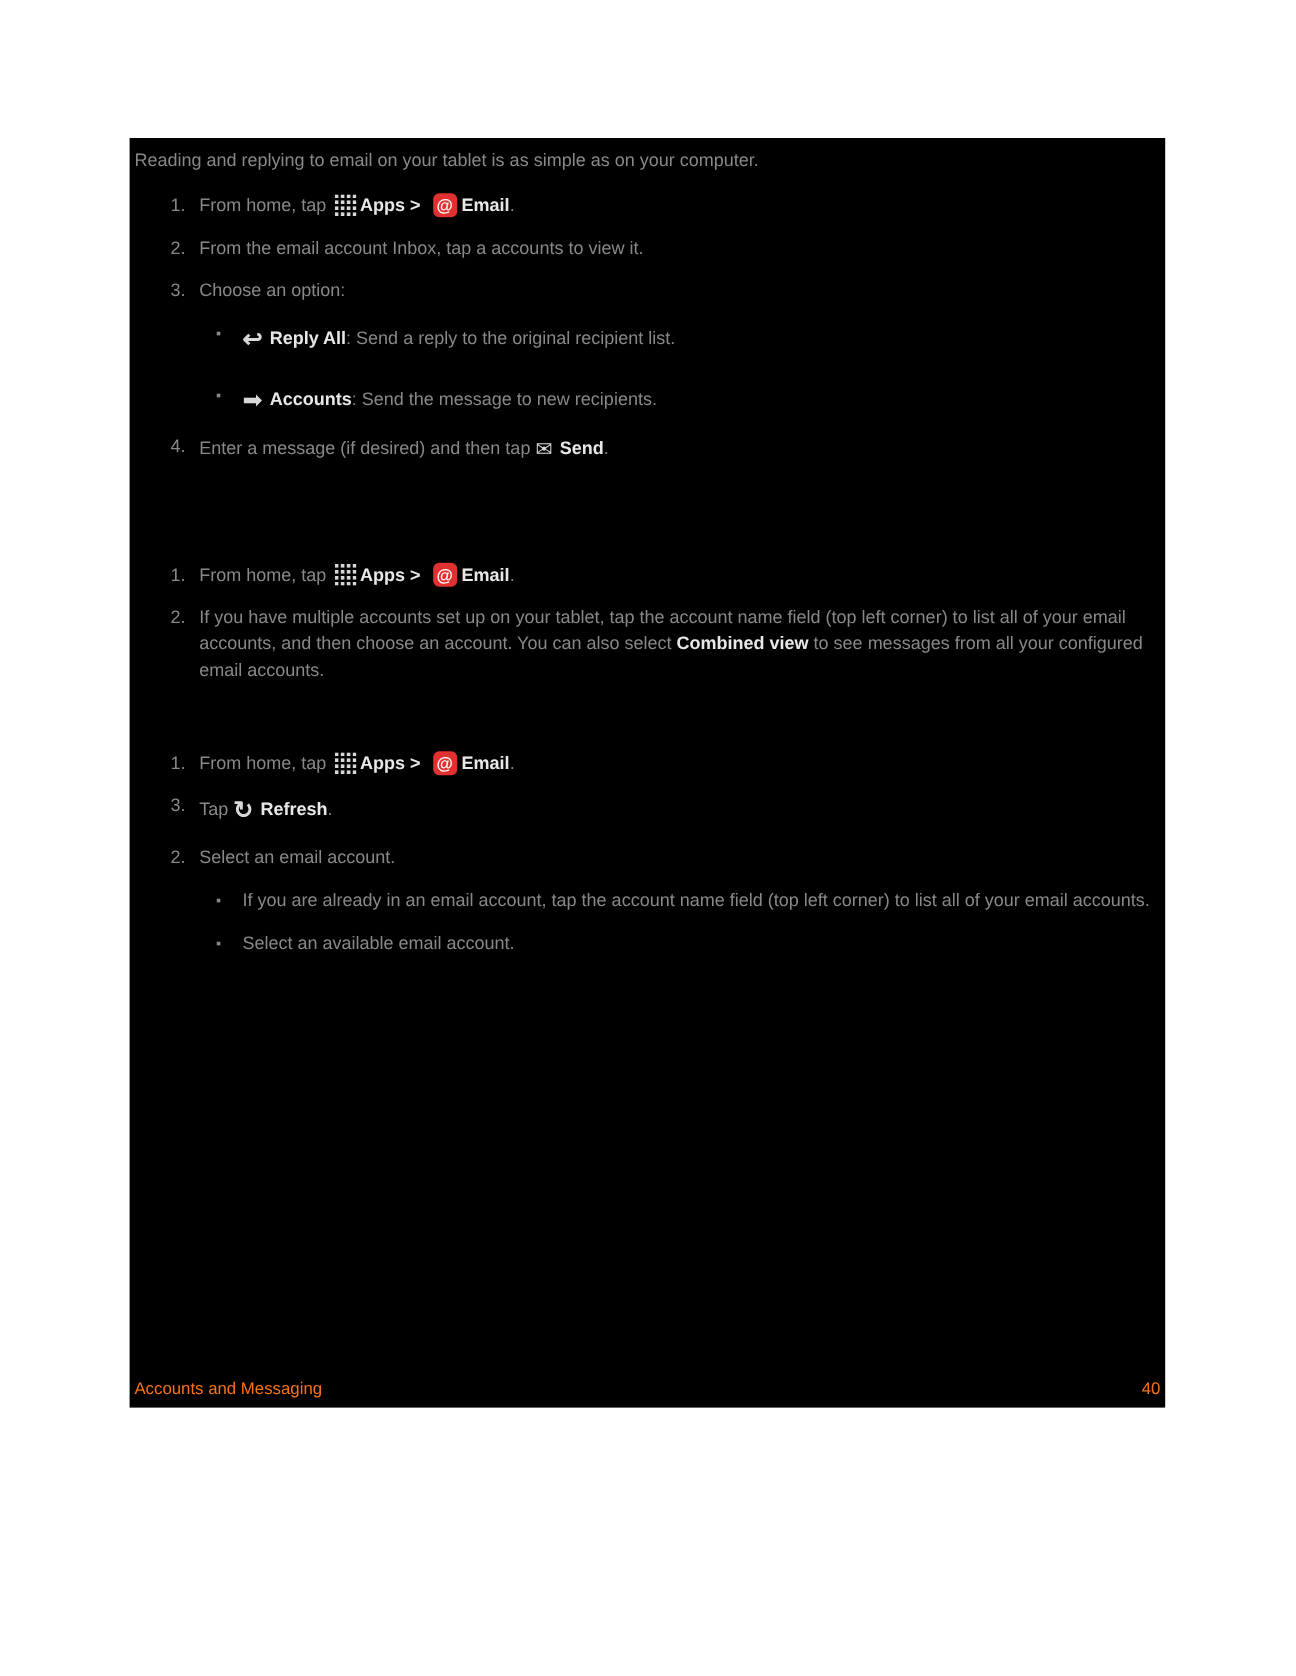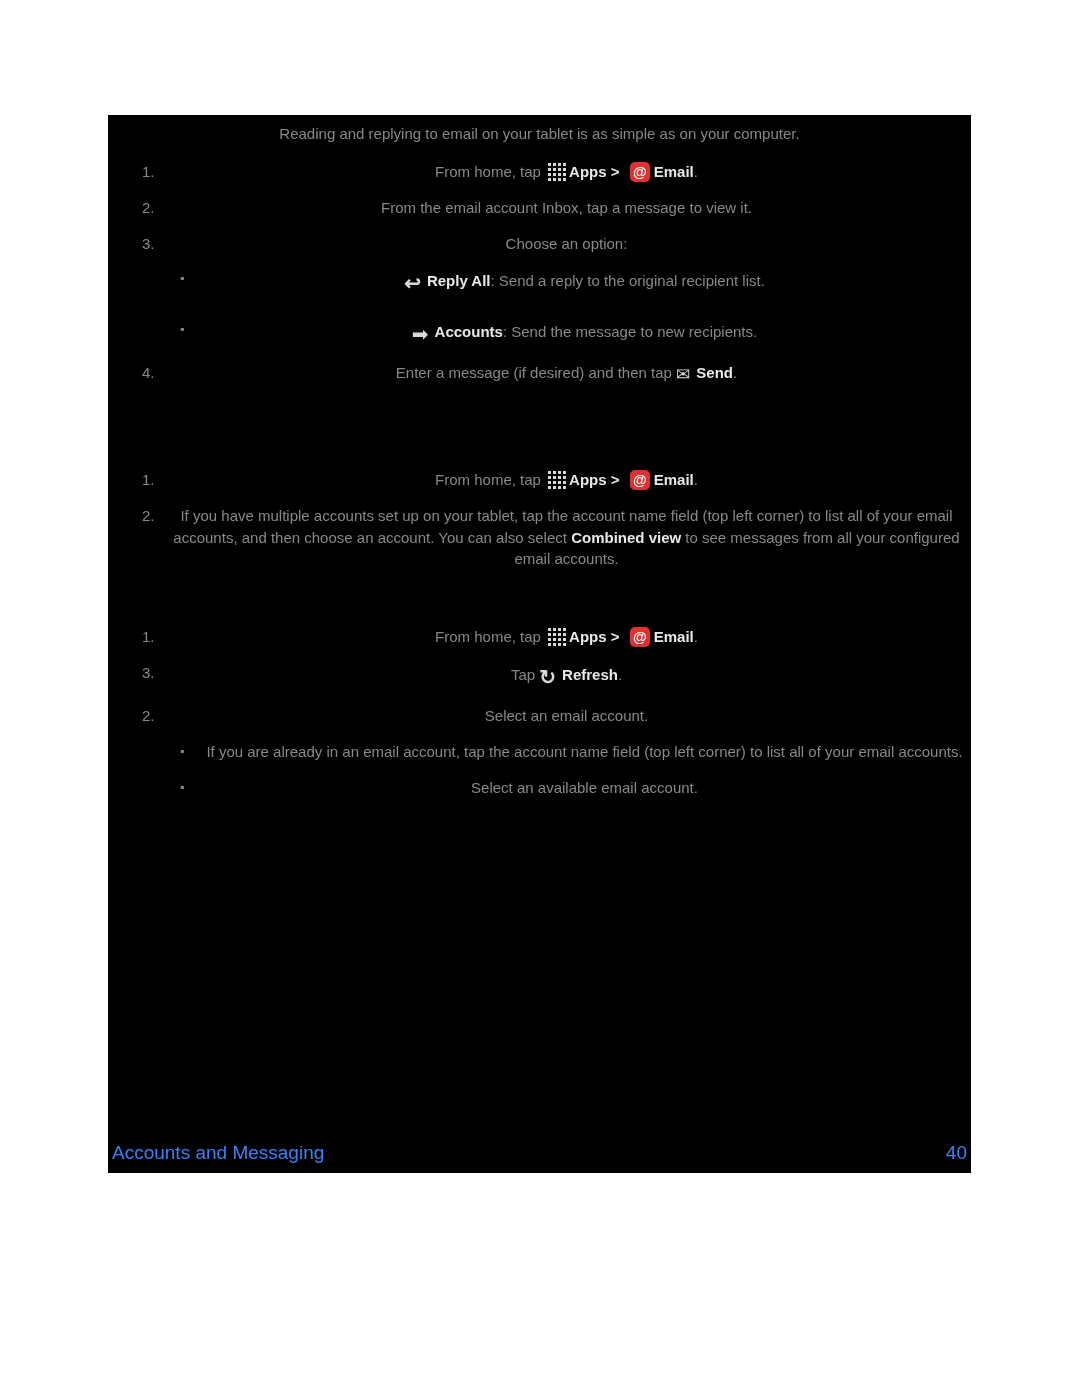"Reading and replying to email" .page { text-align: center -> none }
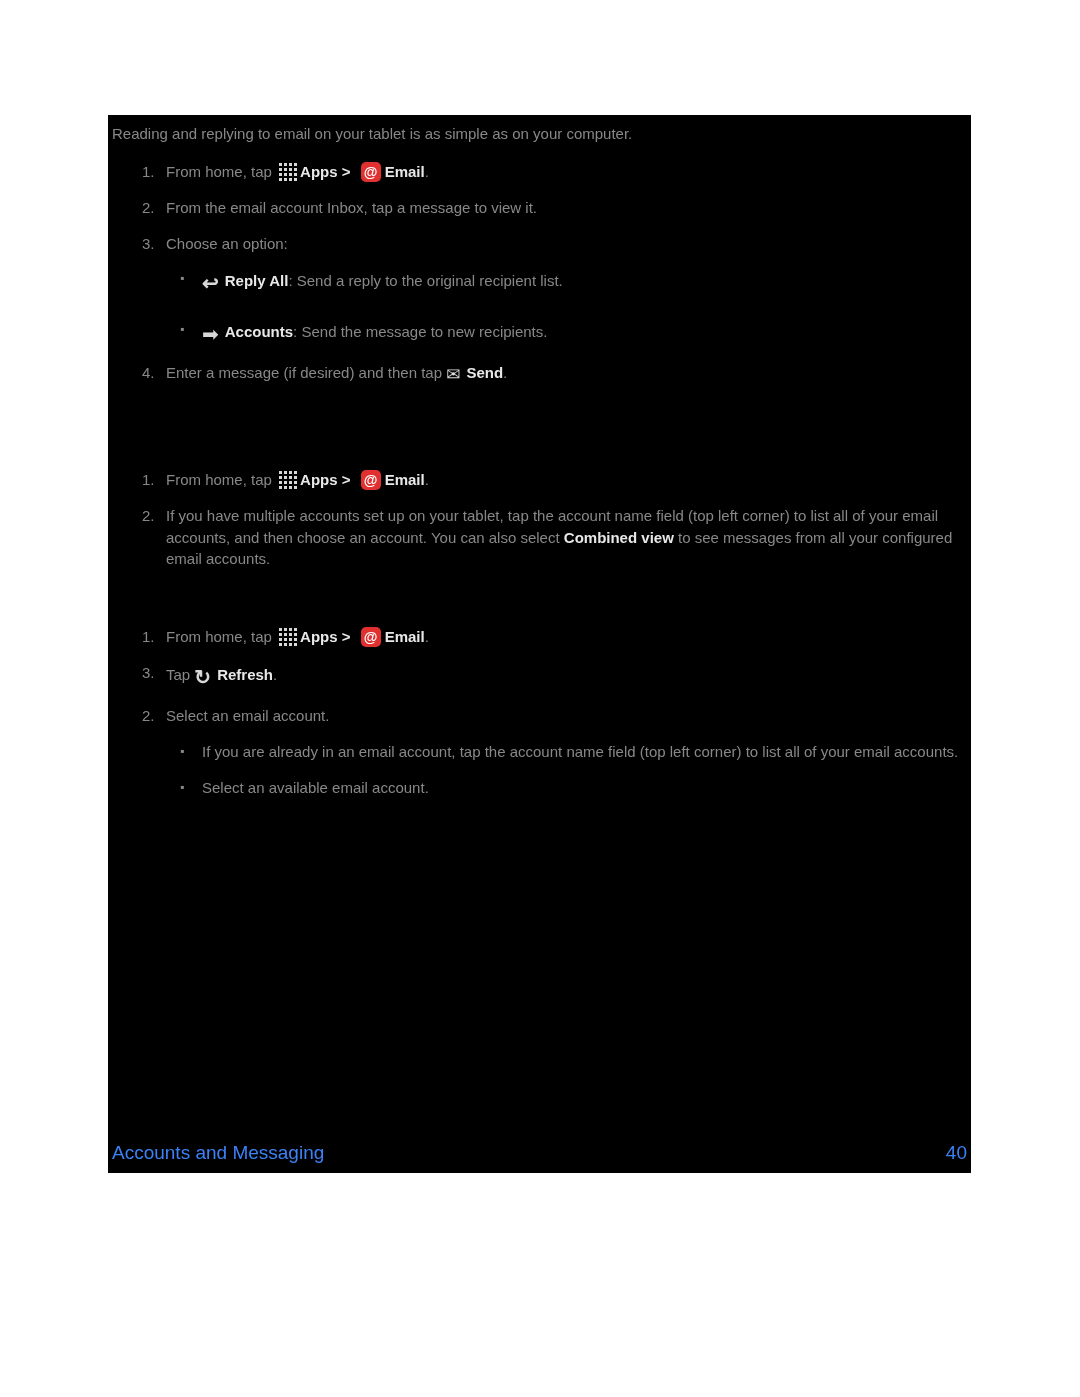"From the email account Inbox," li { text: message -> accounts }
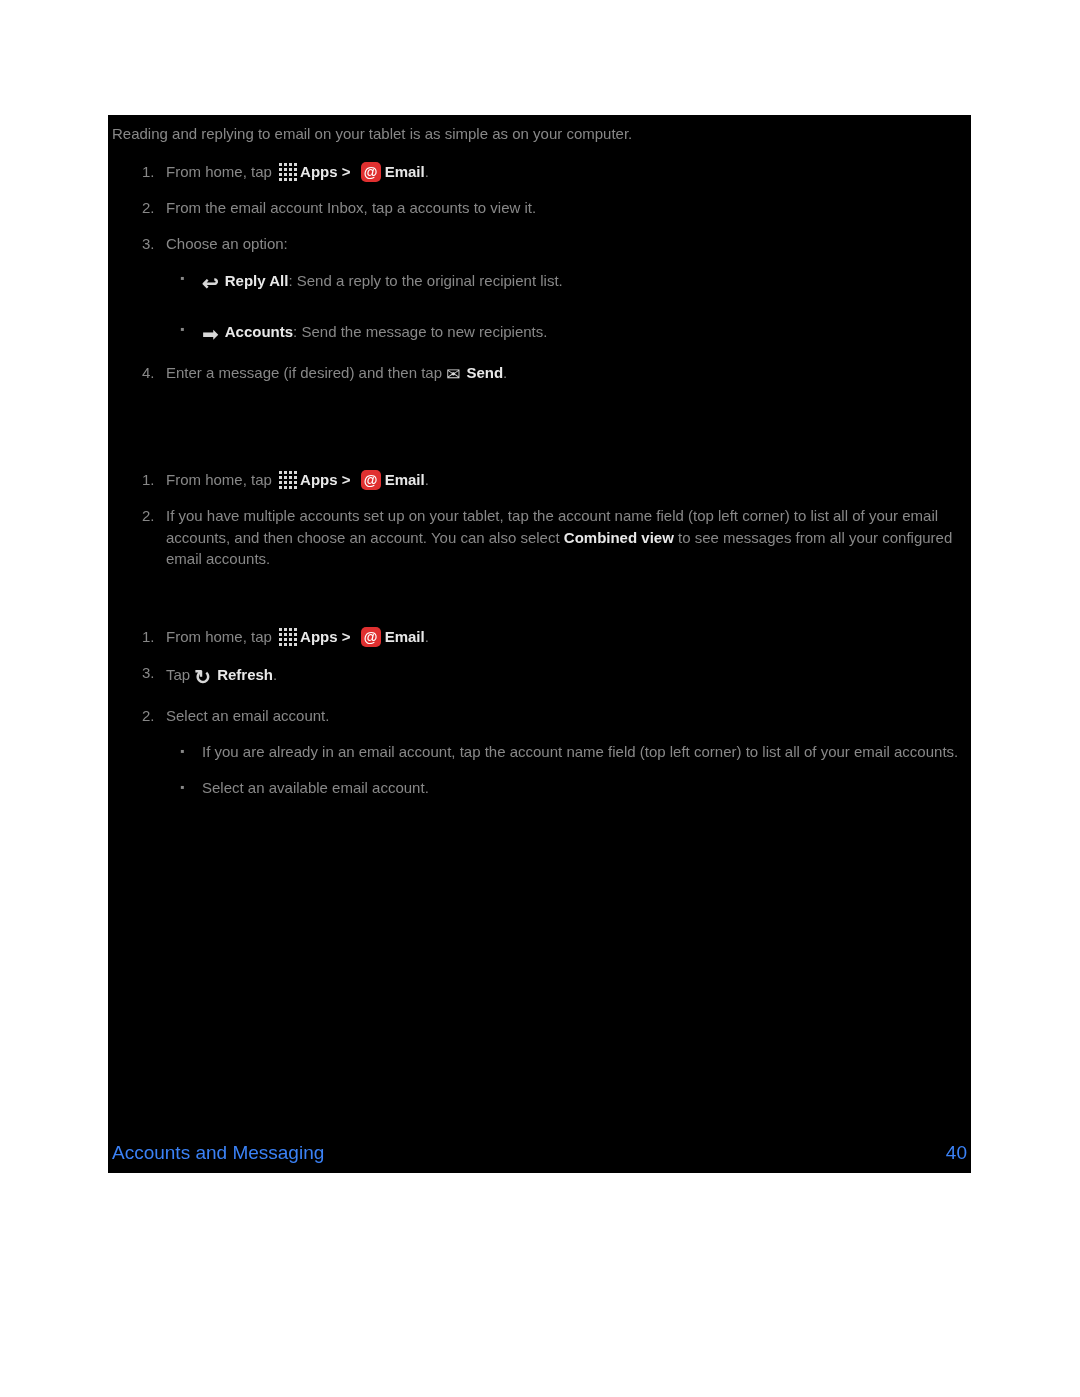"Accounts and Messaging" .footer { color: #3b82f6 -> #f97316; font-size: 19px -> 14px }
